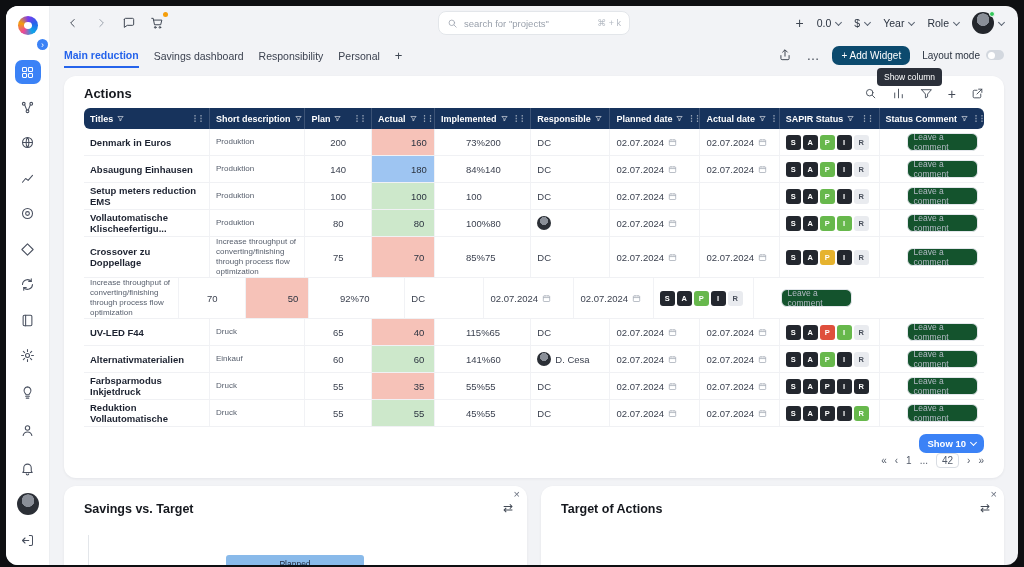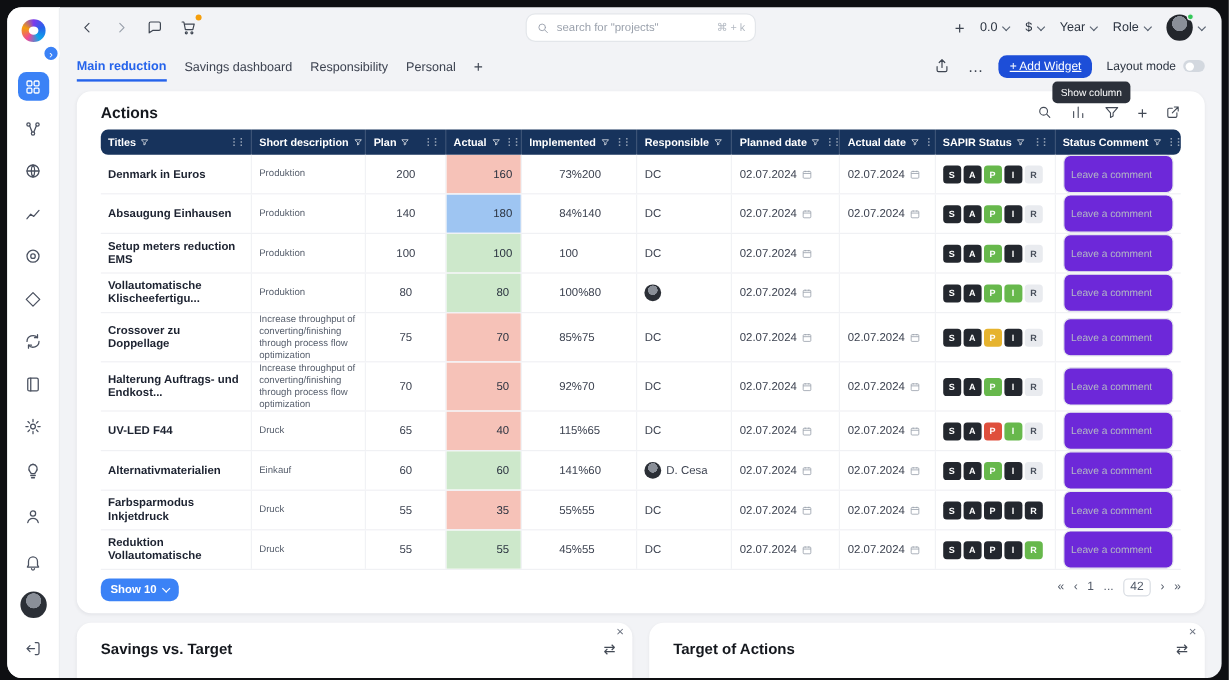"+ Add Widget" .addwidget { background: #1d4ed8 -> #0c4a6e; text-decoration: underline -> none }
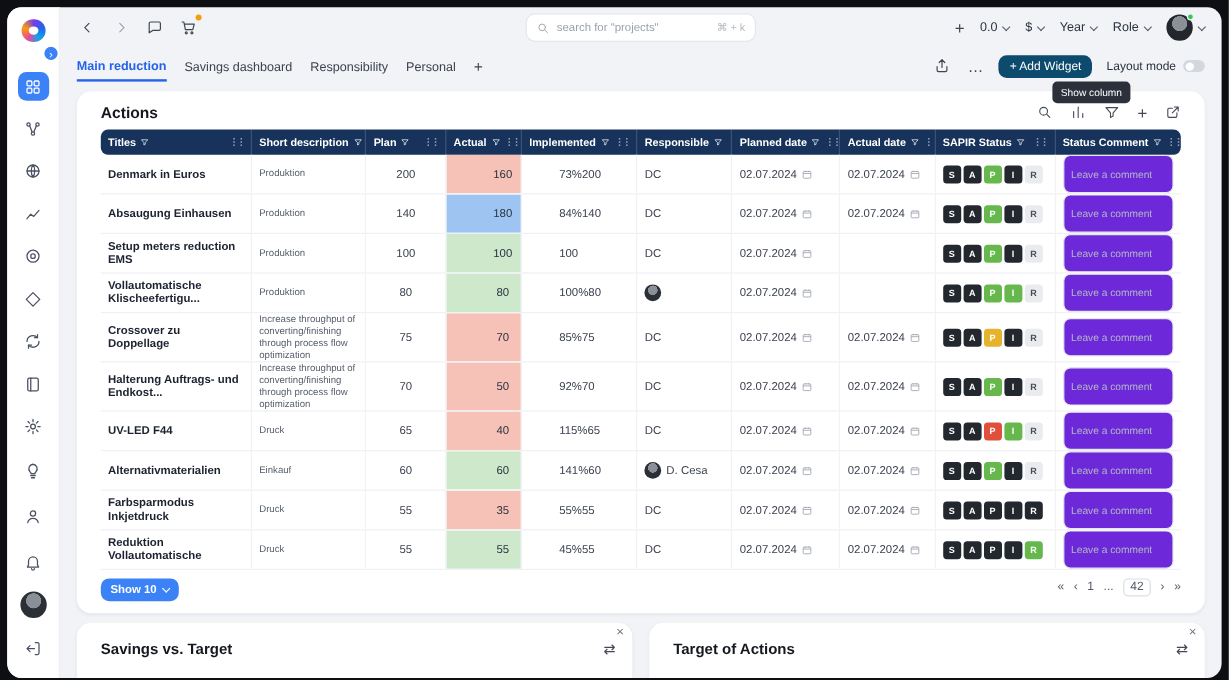"Leave a comment" .cinput { background: #6d28d9 -> #14532d; height: 32px -> 18px; margin-left: none -> 21px }
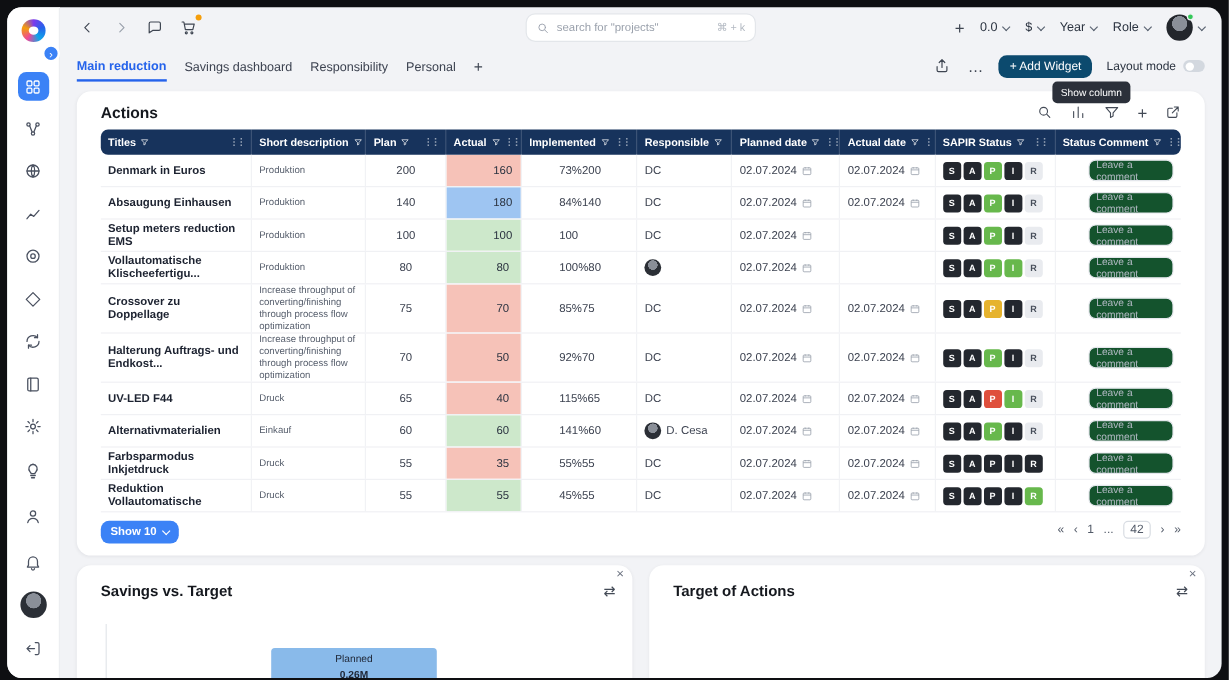"Halterung Auftrags- und Endkost..." div.td { html: <div>Halterung Auftrags- und Endkost...</div> -> none }
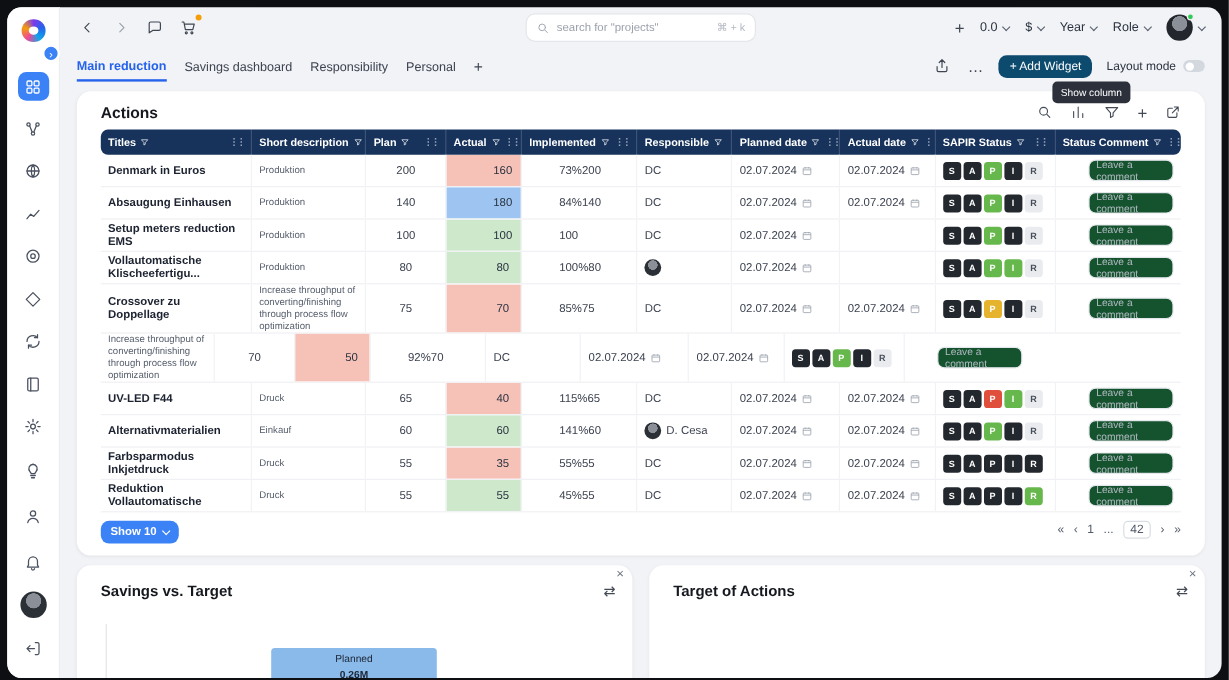"Show 10" .table-footer { align-items: flex-start -> flex-end; flex-direction: none -> column }
